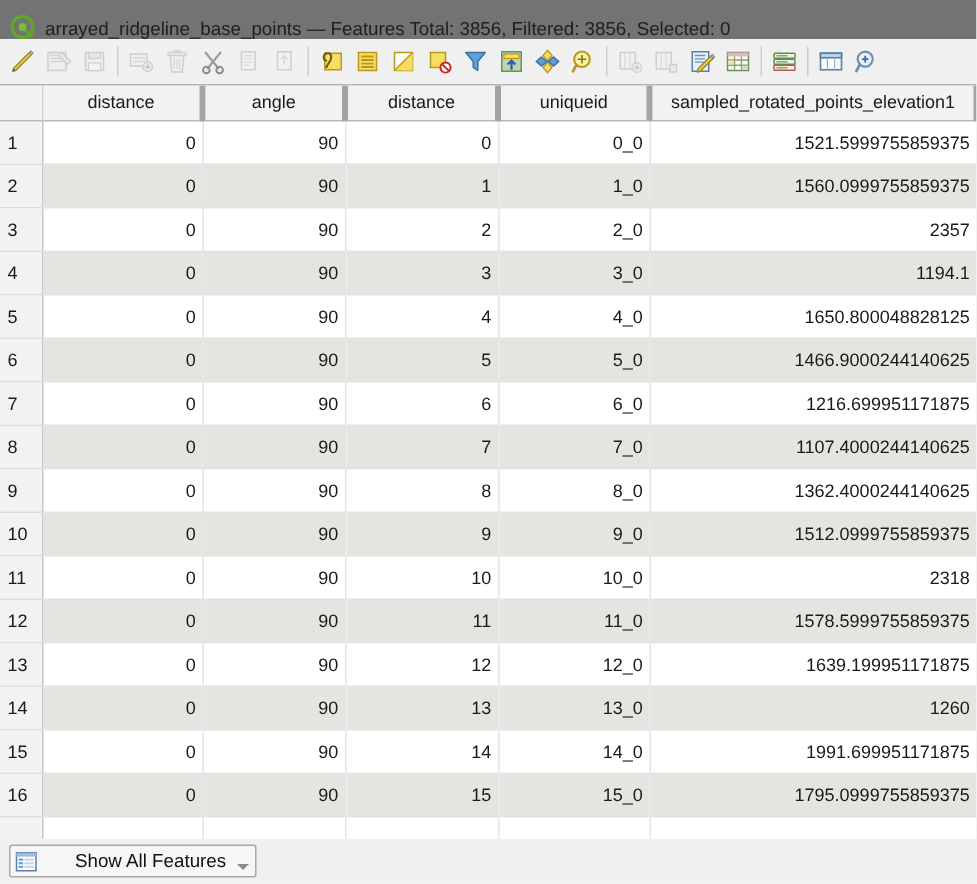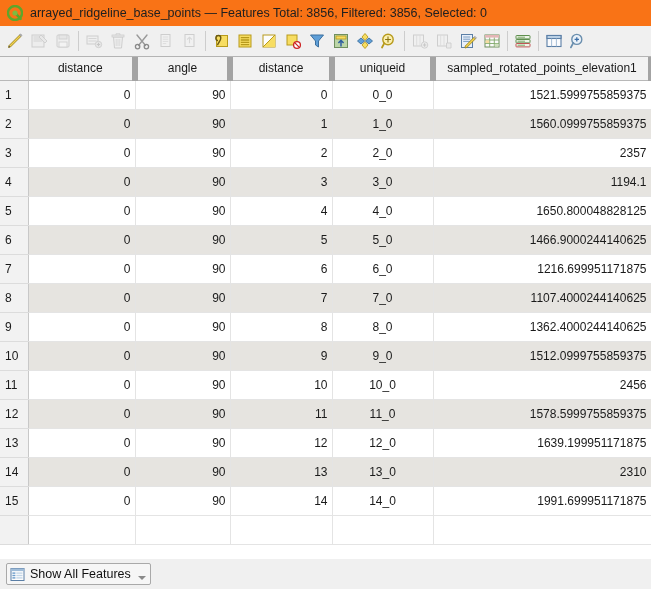"arrayed_ridgeline_base_points — Features" .titlebar { align-items: center -> flex-end; background: #f97316 -> #737373 }
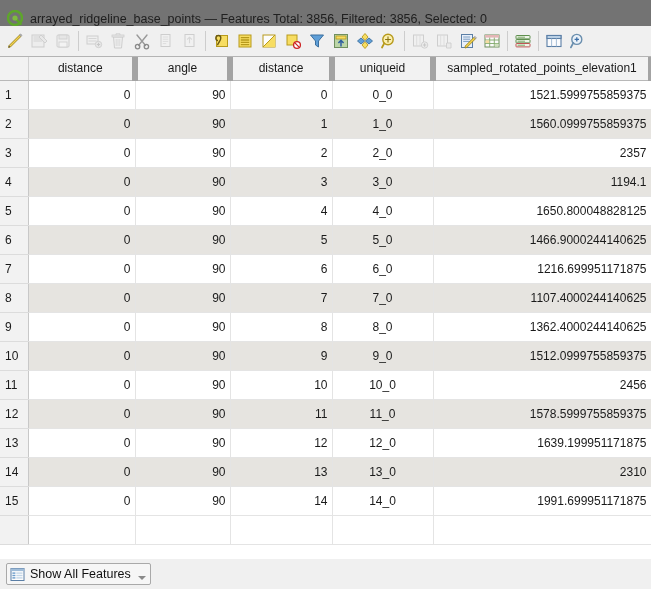"distance" table.attr thead th { border-right: 6px solid #a3a3a3 -> 4px solid #a3a3a3 }
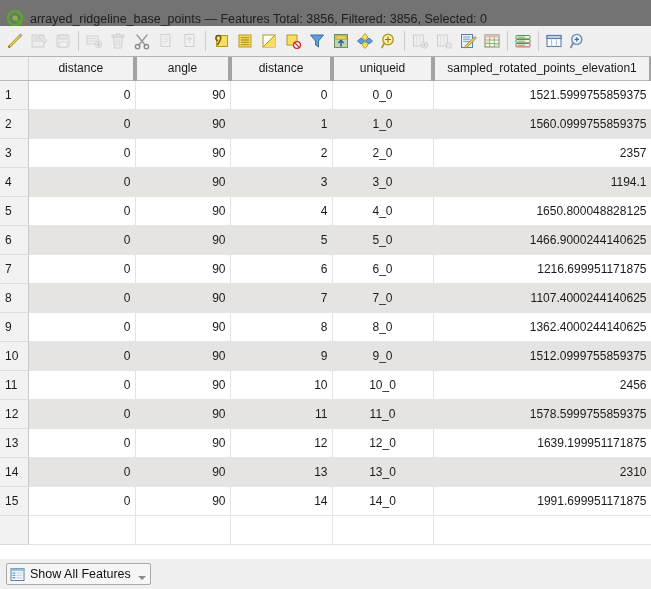"0_0" td.txt { text-align: center -> right }
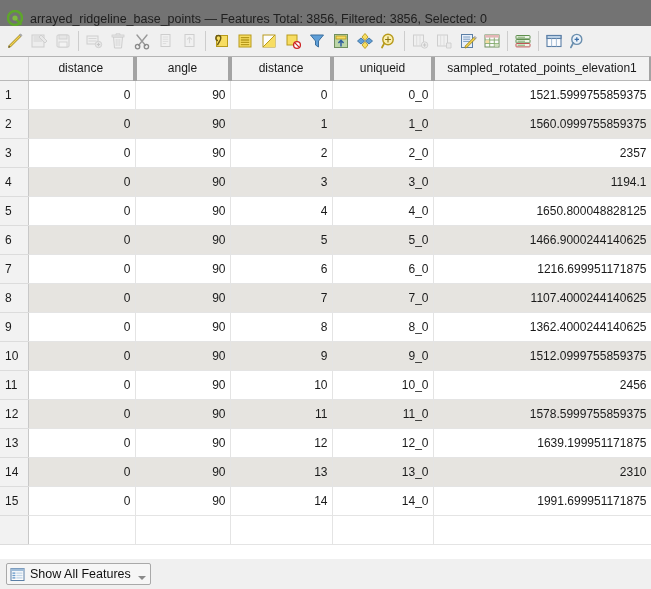"2456" td.num { text: 2456 -> 2318 }
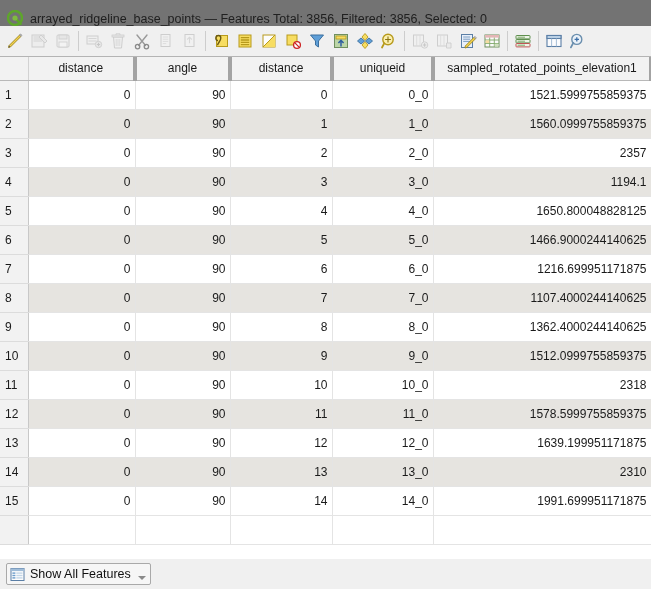"2310" td.num { text: 2310 -> 1260 }
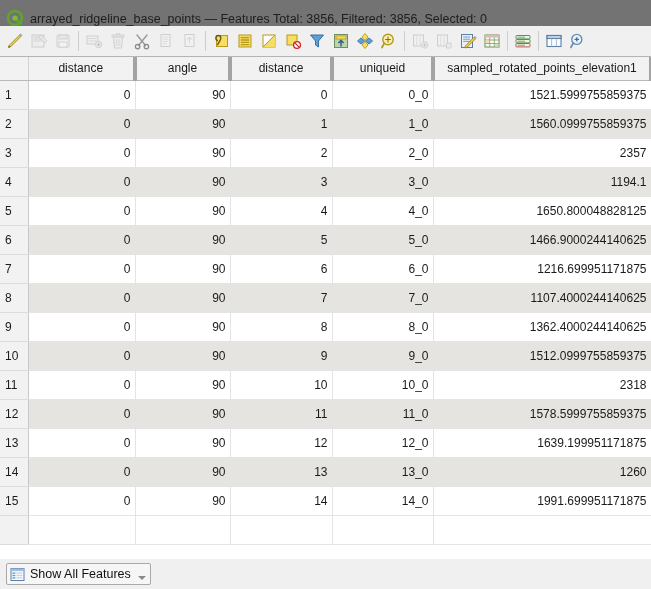"16" tr.even { html: none -> <tr> <th>16</th> <td>0</td> <td>90</td> <td>15</td> <td>15_0</td> <td>1795.0999755859375</td> </tr> }
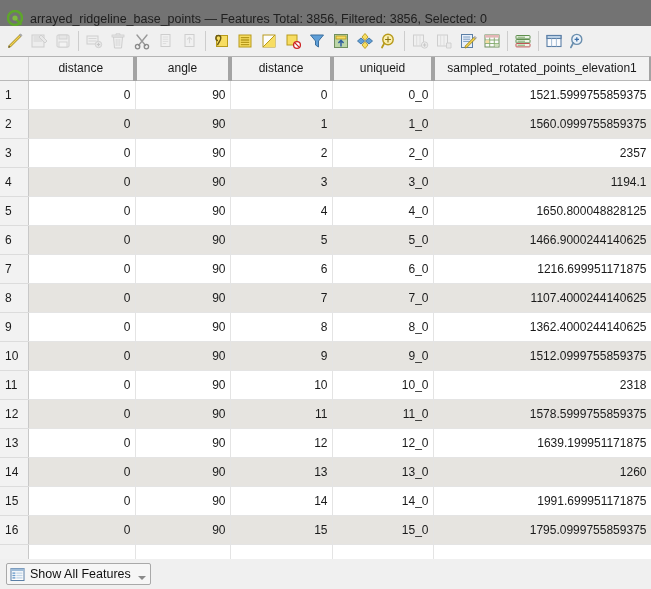"Show All Features" .show-all .sa-label { margin-left: none -> 20px }
